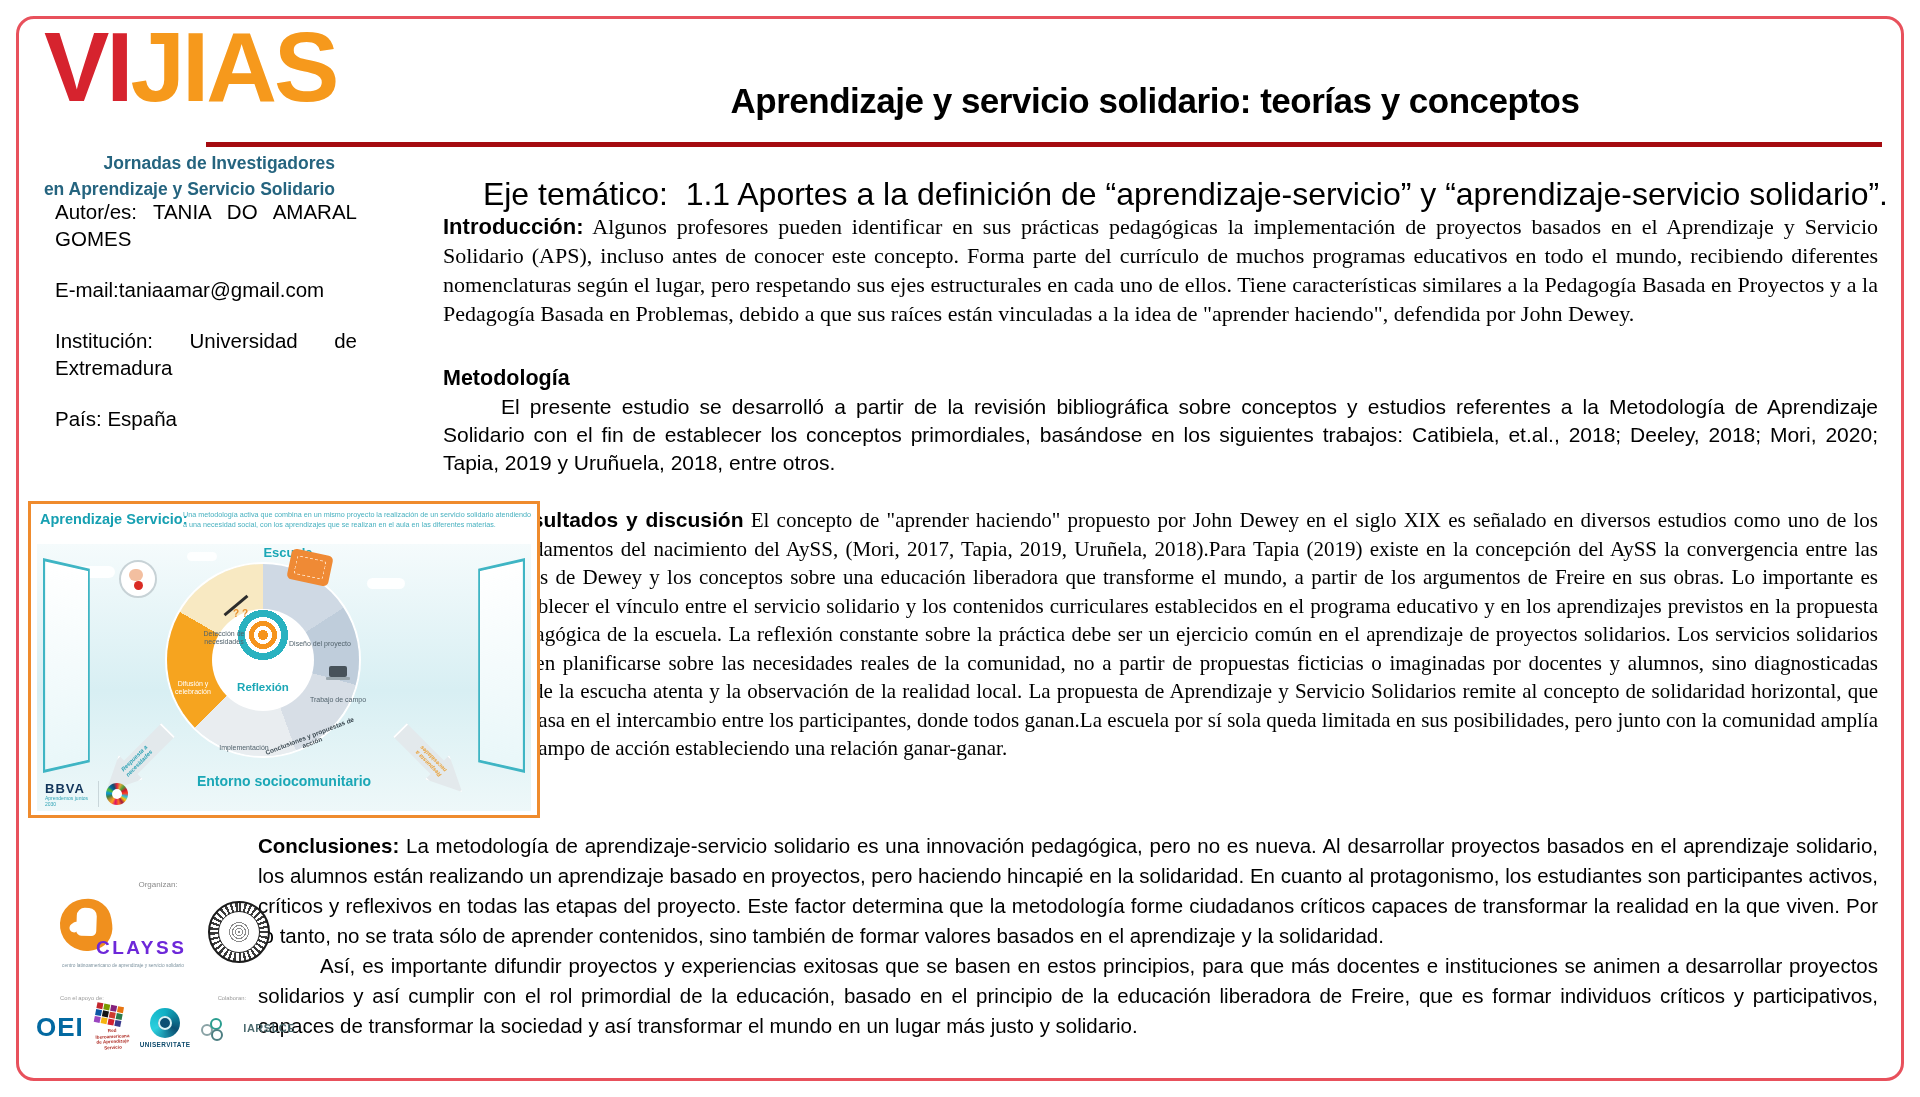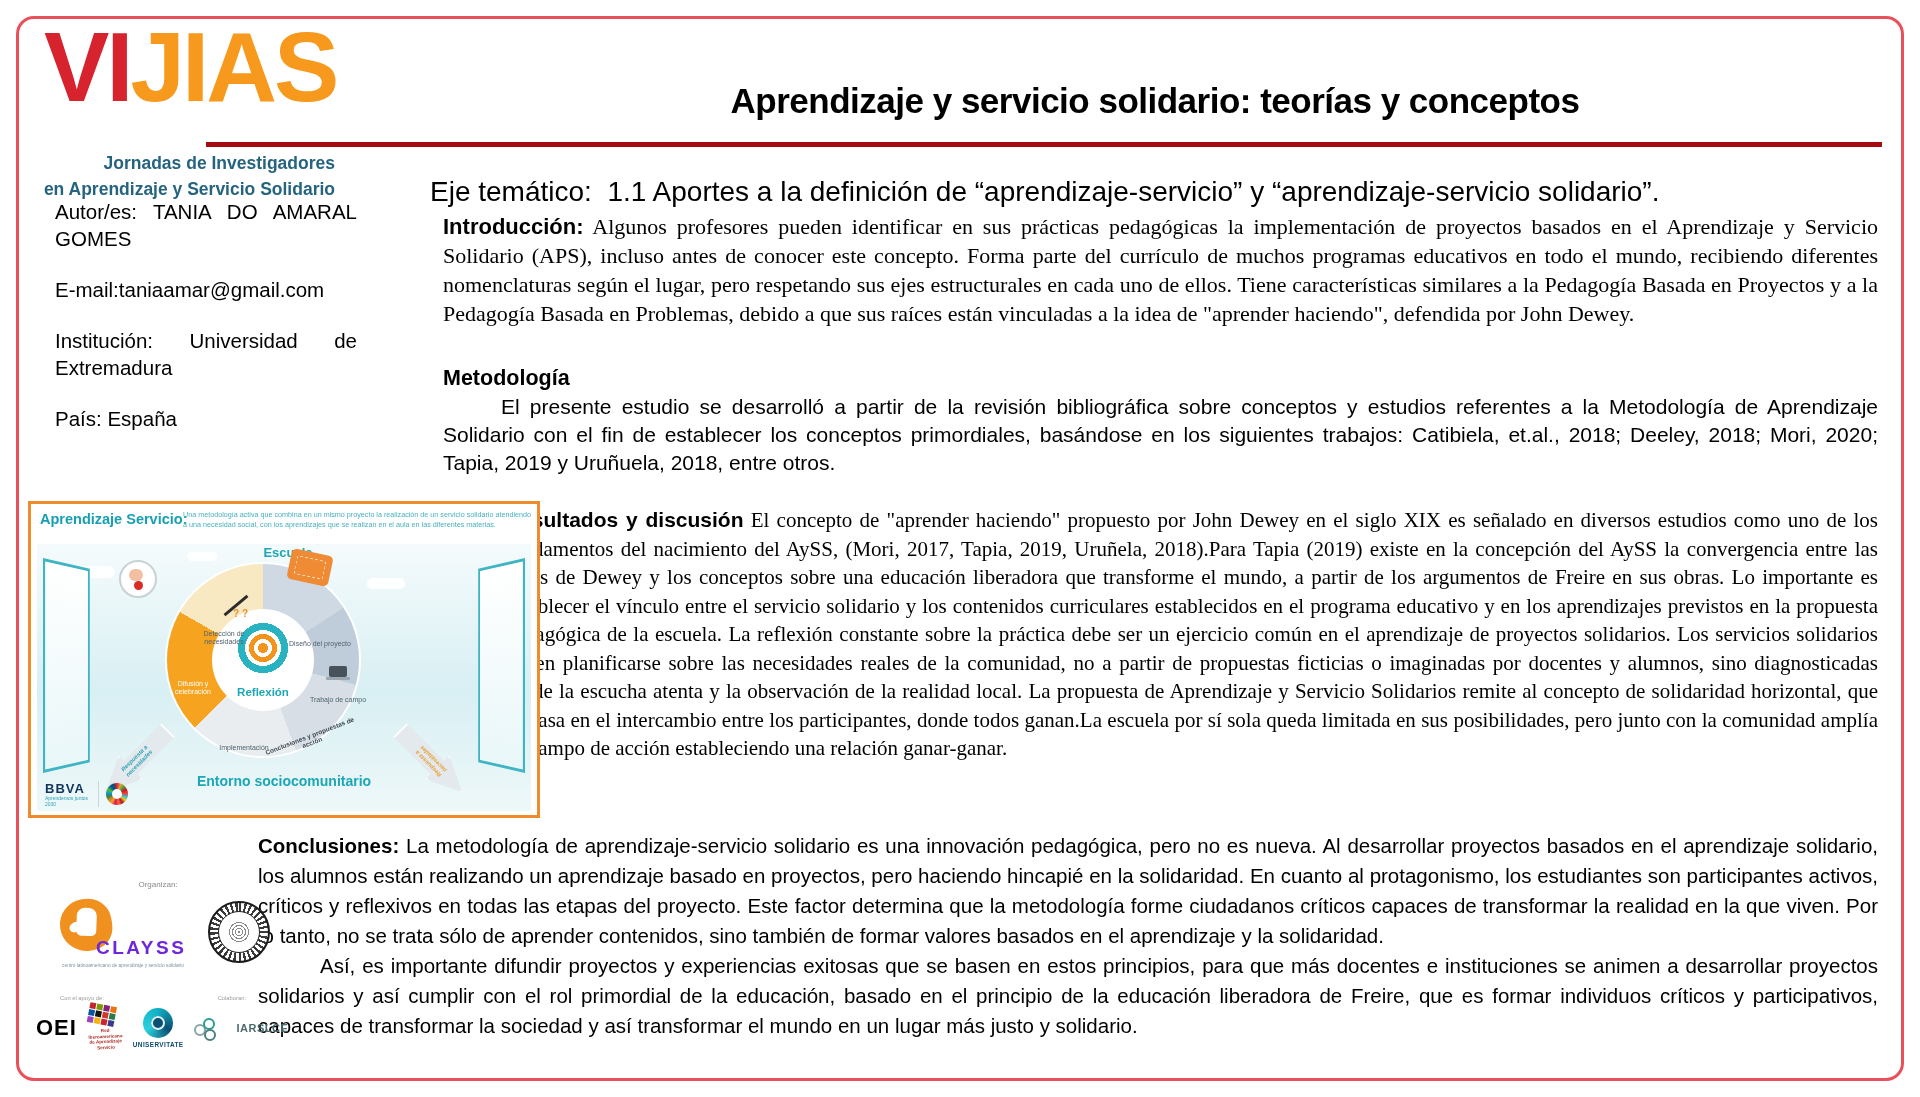"Eje temático: 1.1 Aportes a" .eje { font-size: 28px -> 32px; right: 52px -> 32px; text-align: left -> right }
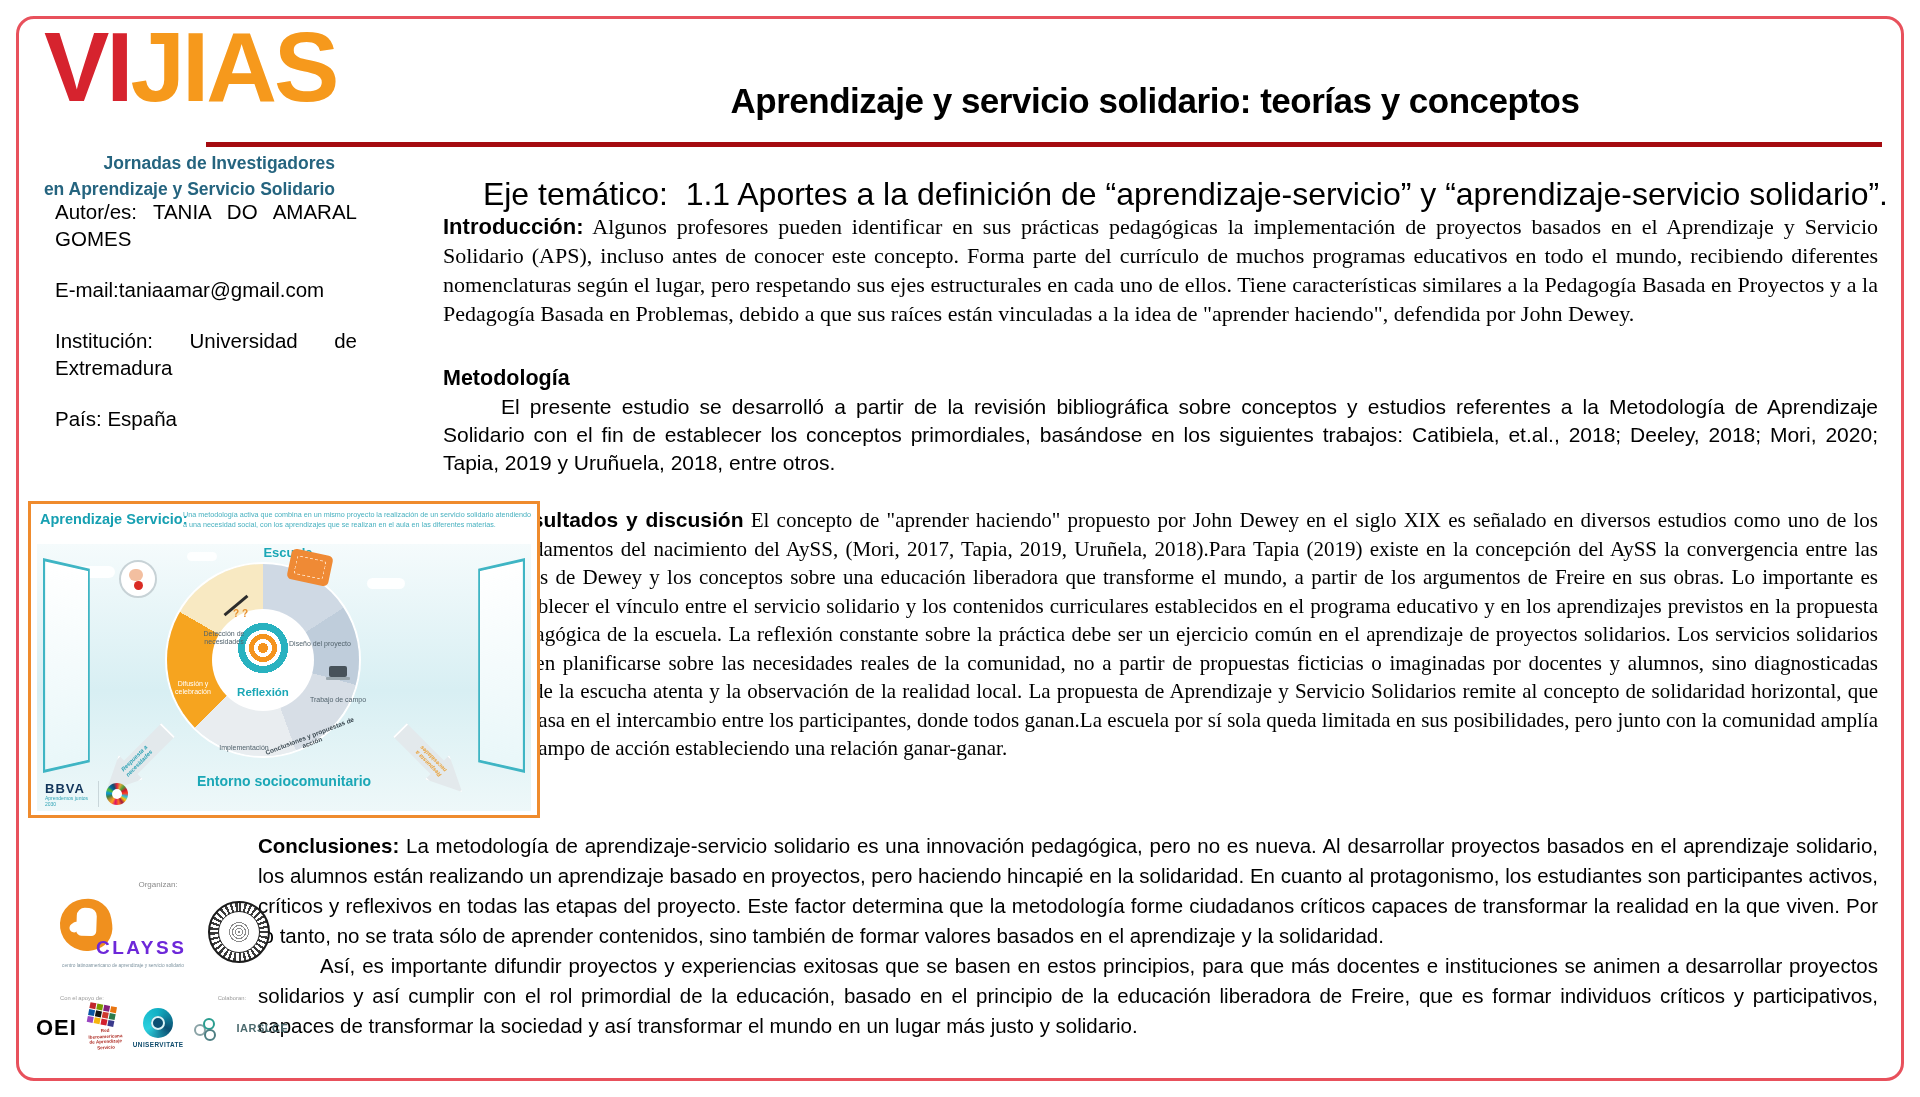"Reflexión" .hub { gap: 12px -> 20px; justify-content: center -> flex-start }
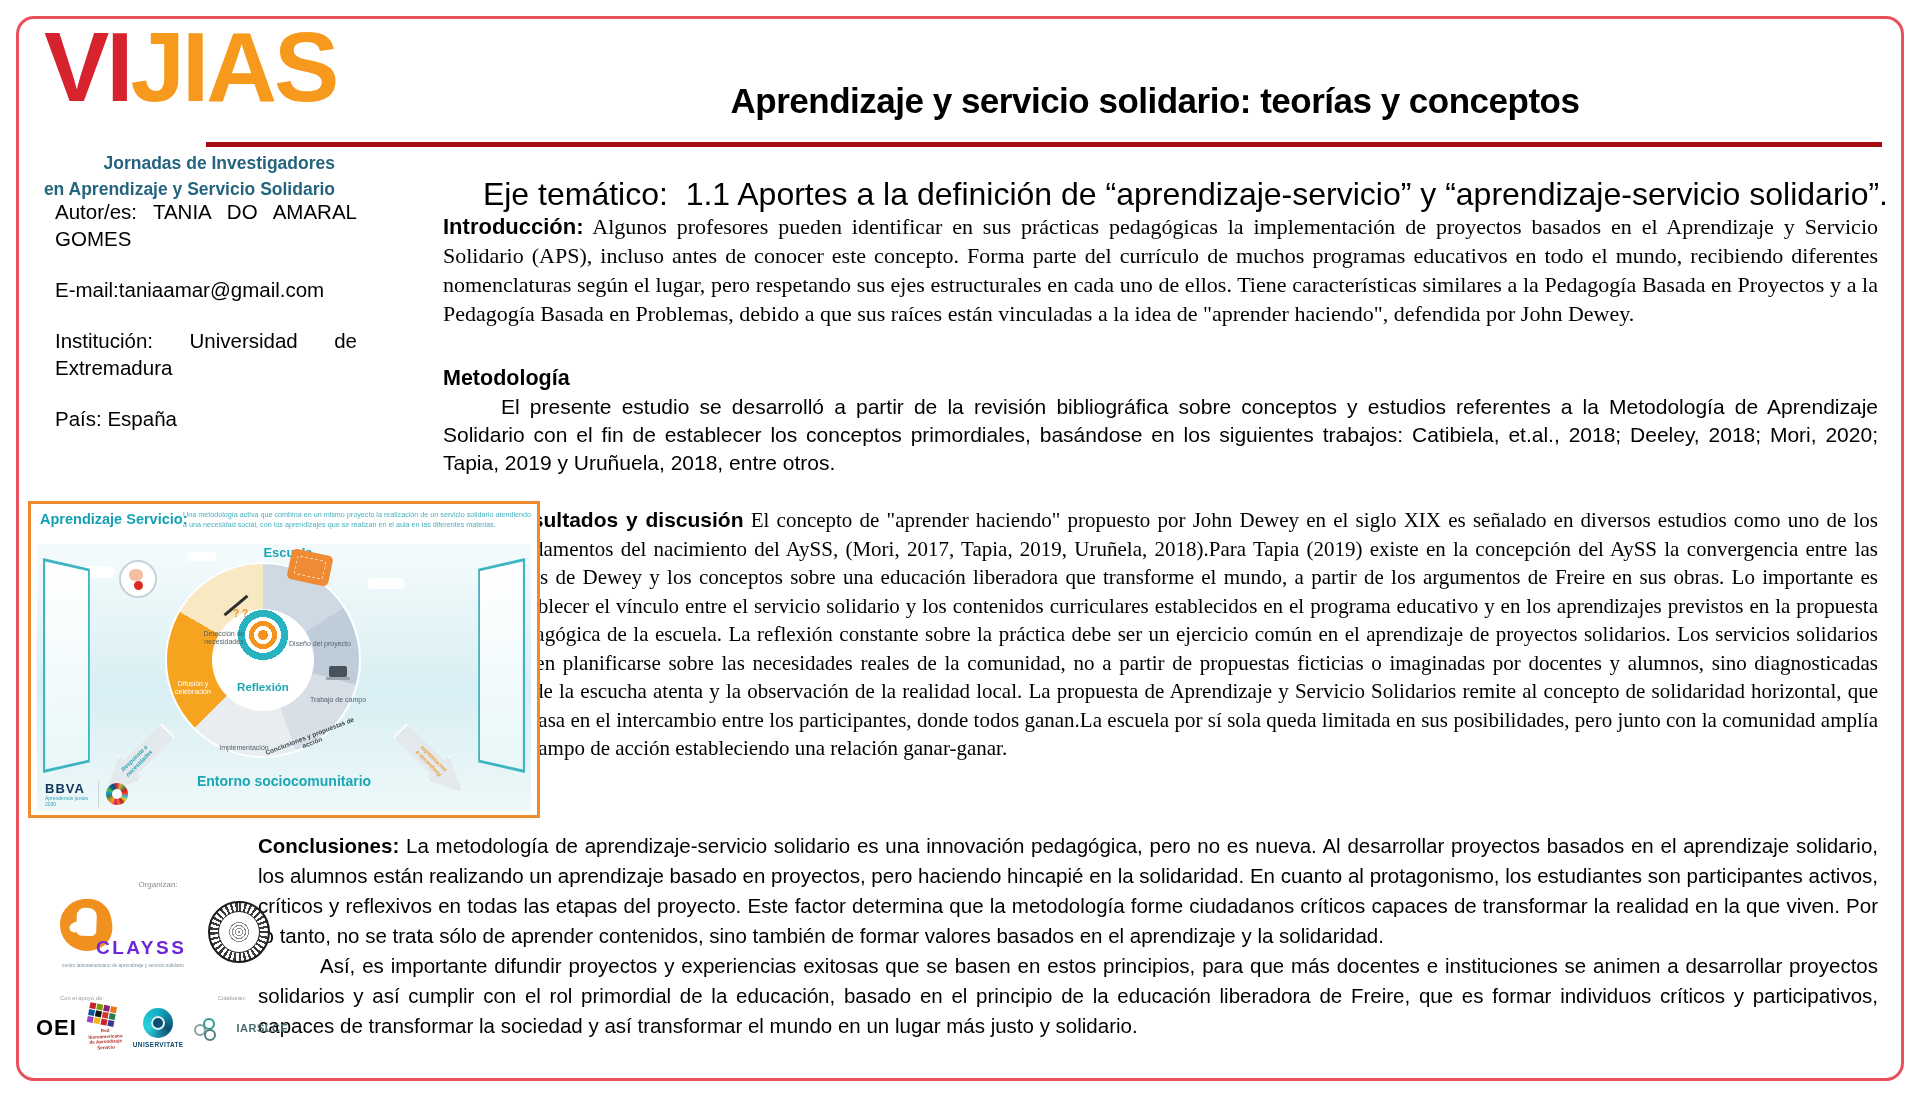"OEI" .oei { color: #000000 -> #0369a1; font-size: 22px -> 26px }
